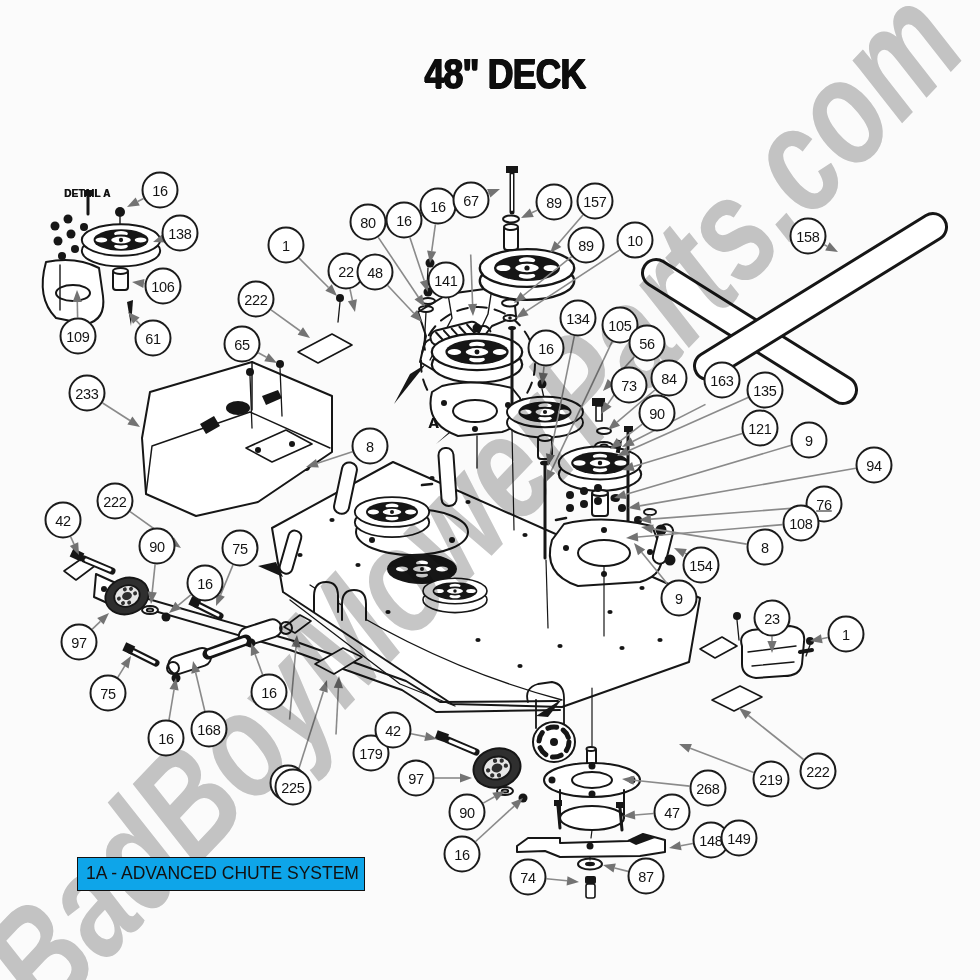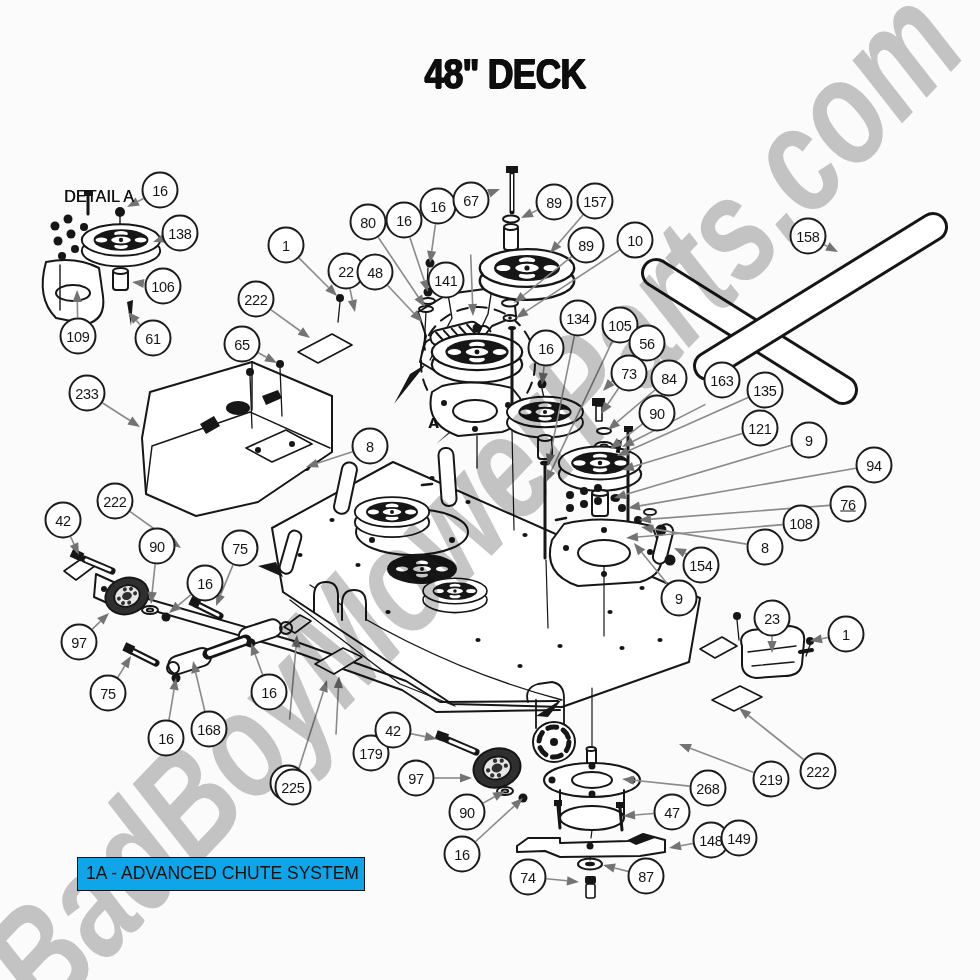"DETAIL A" .detail-label { font-size: 16px -> 10px; font-weight: normal -> bold }
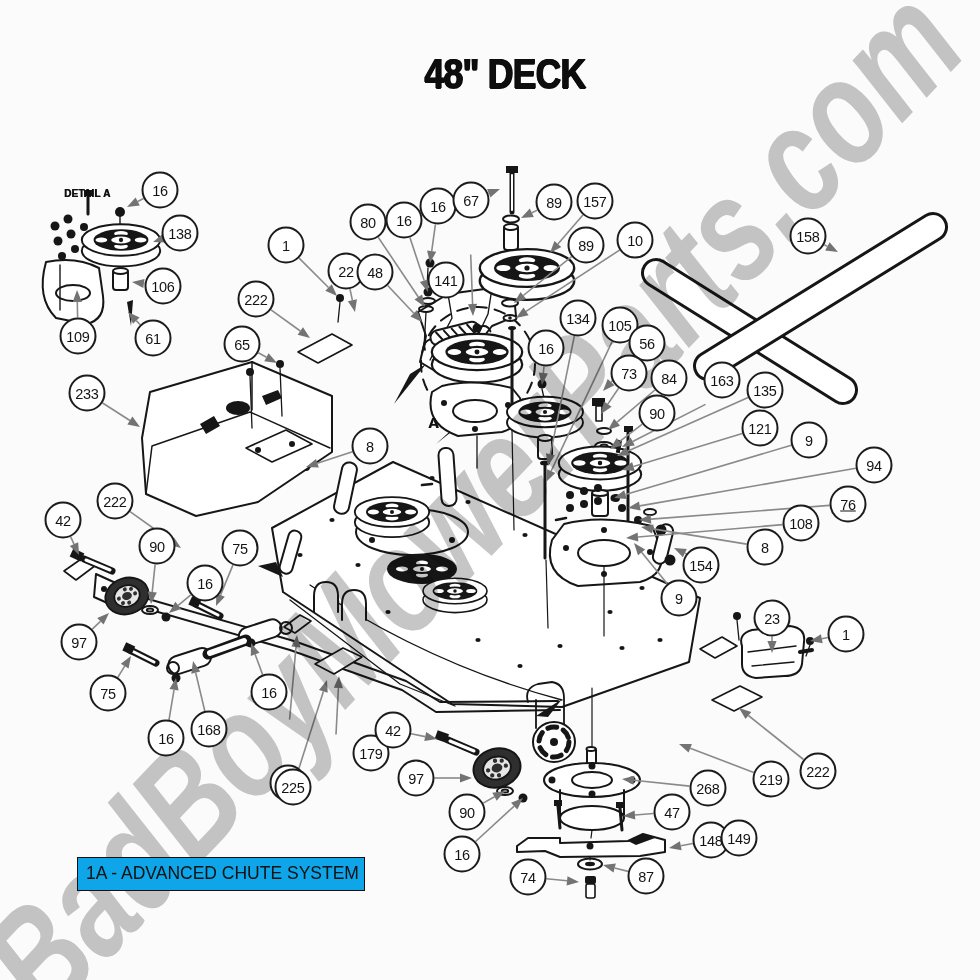"73" div.callout { top: 373px -> 385px }
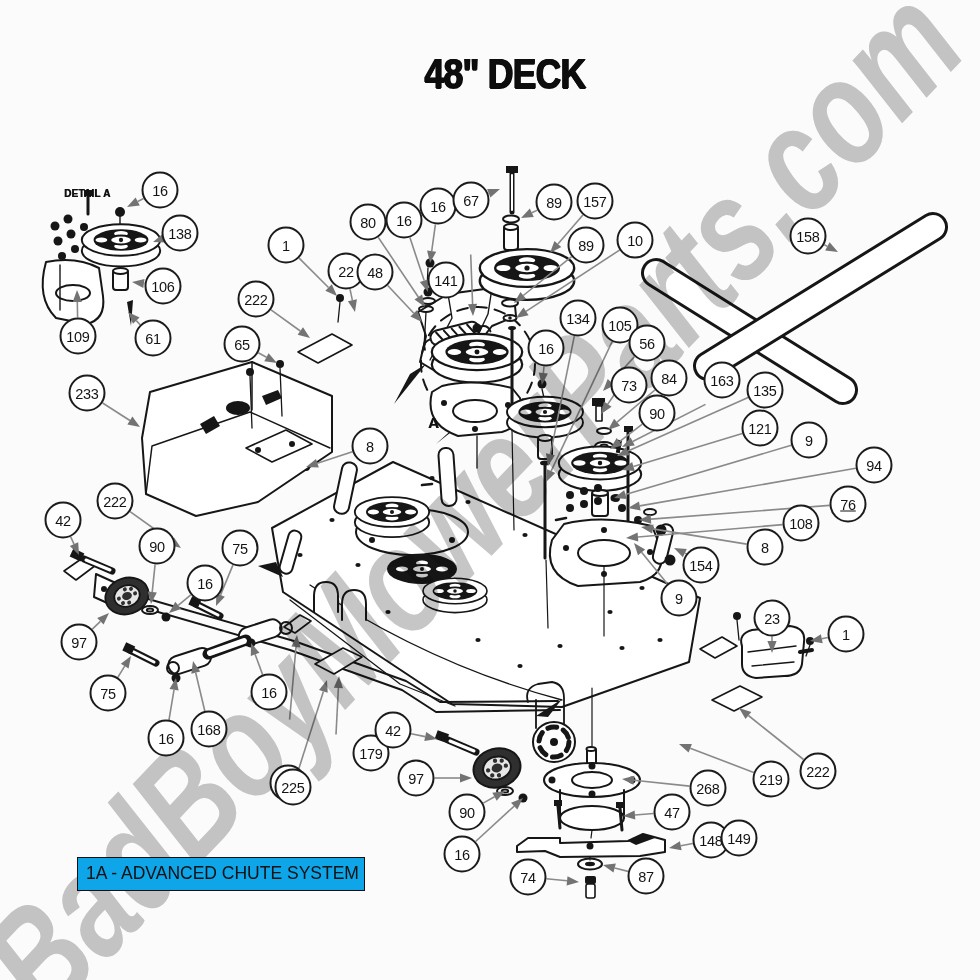"76" div.callout { left: 848px -> 824px }
